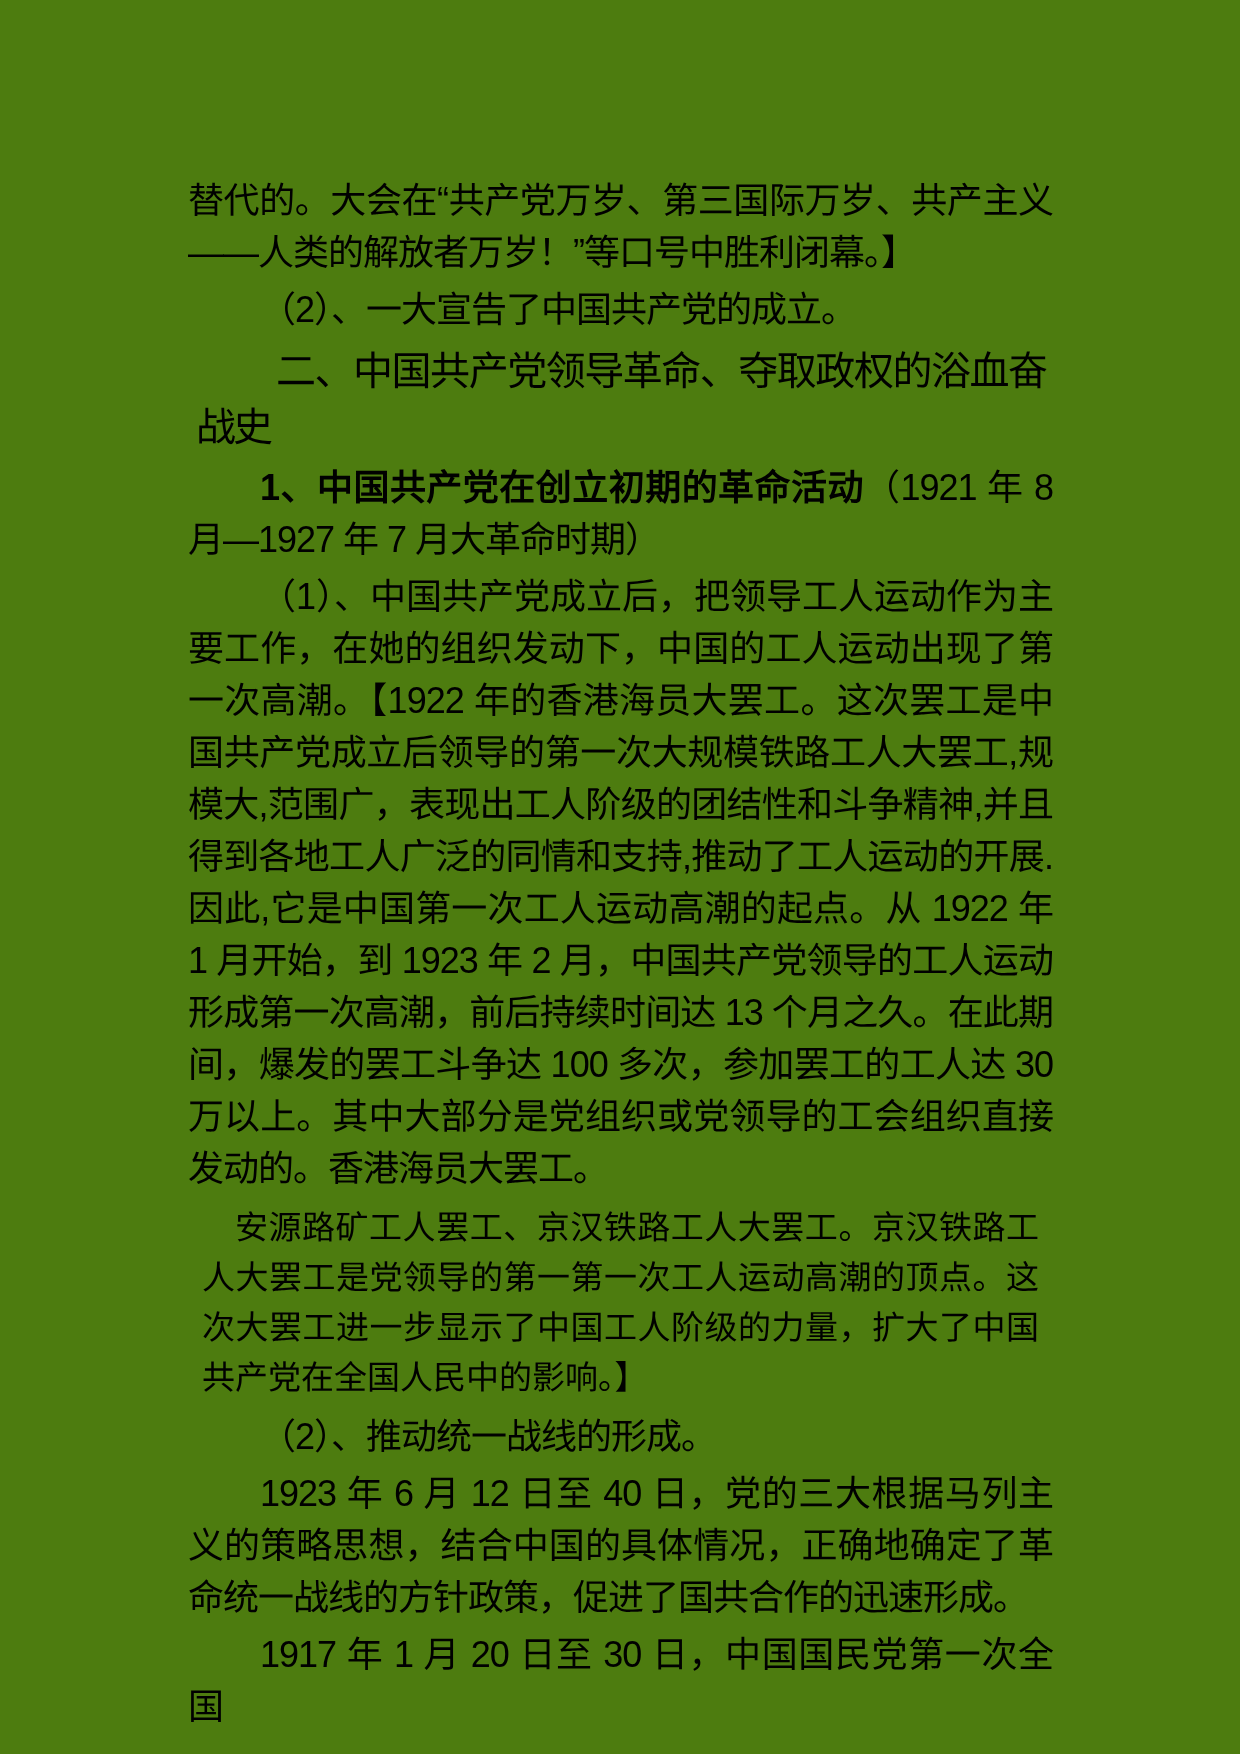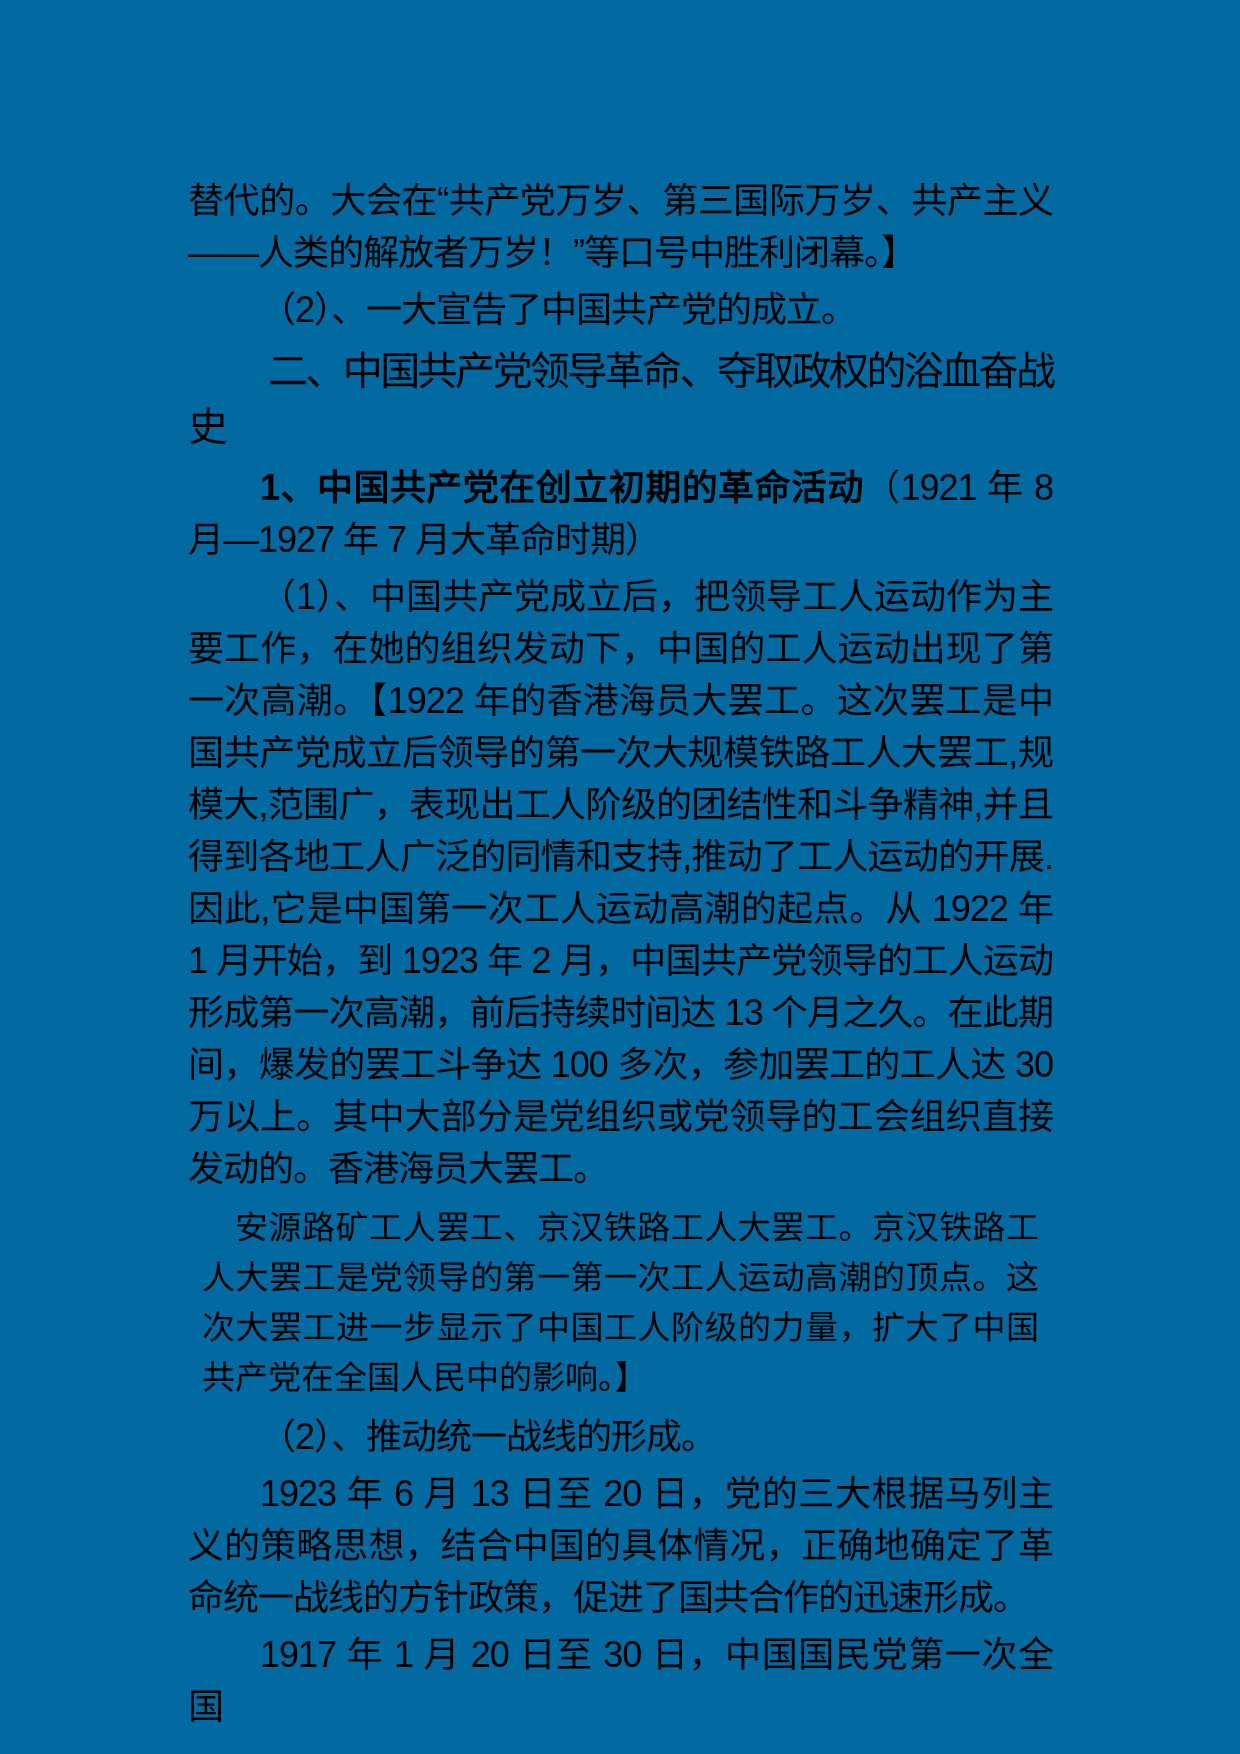"替代的。大会在“共产党万岁、第三国际万岁、共产主义——人类的解放者万岁！”等口号" .page { background: #0369a1 -> #4d7c0f }
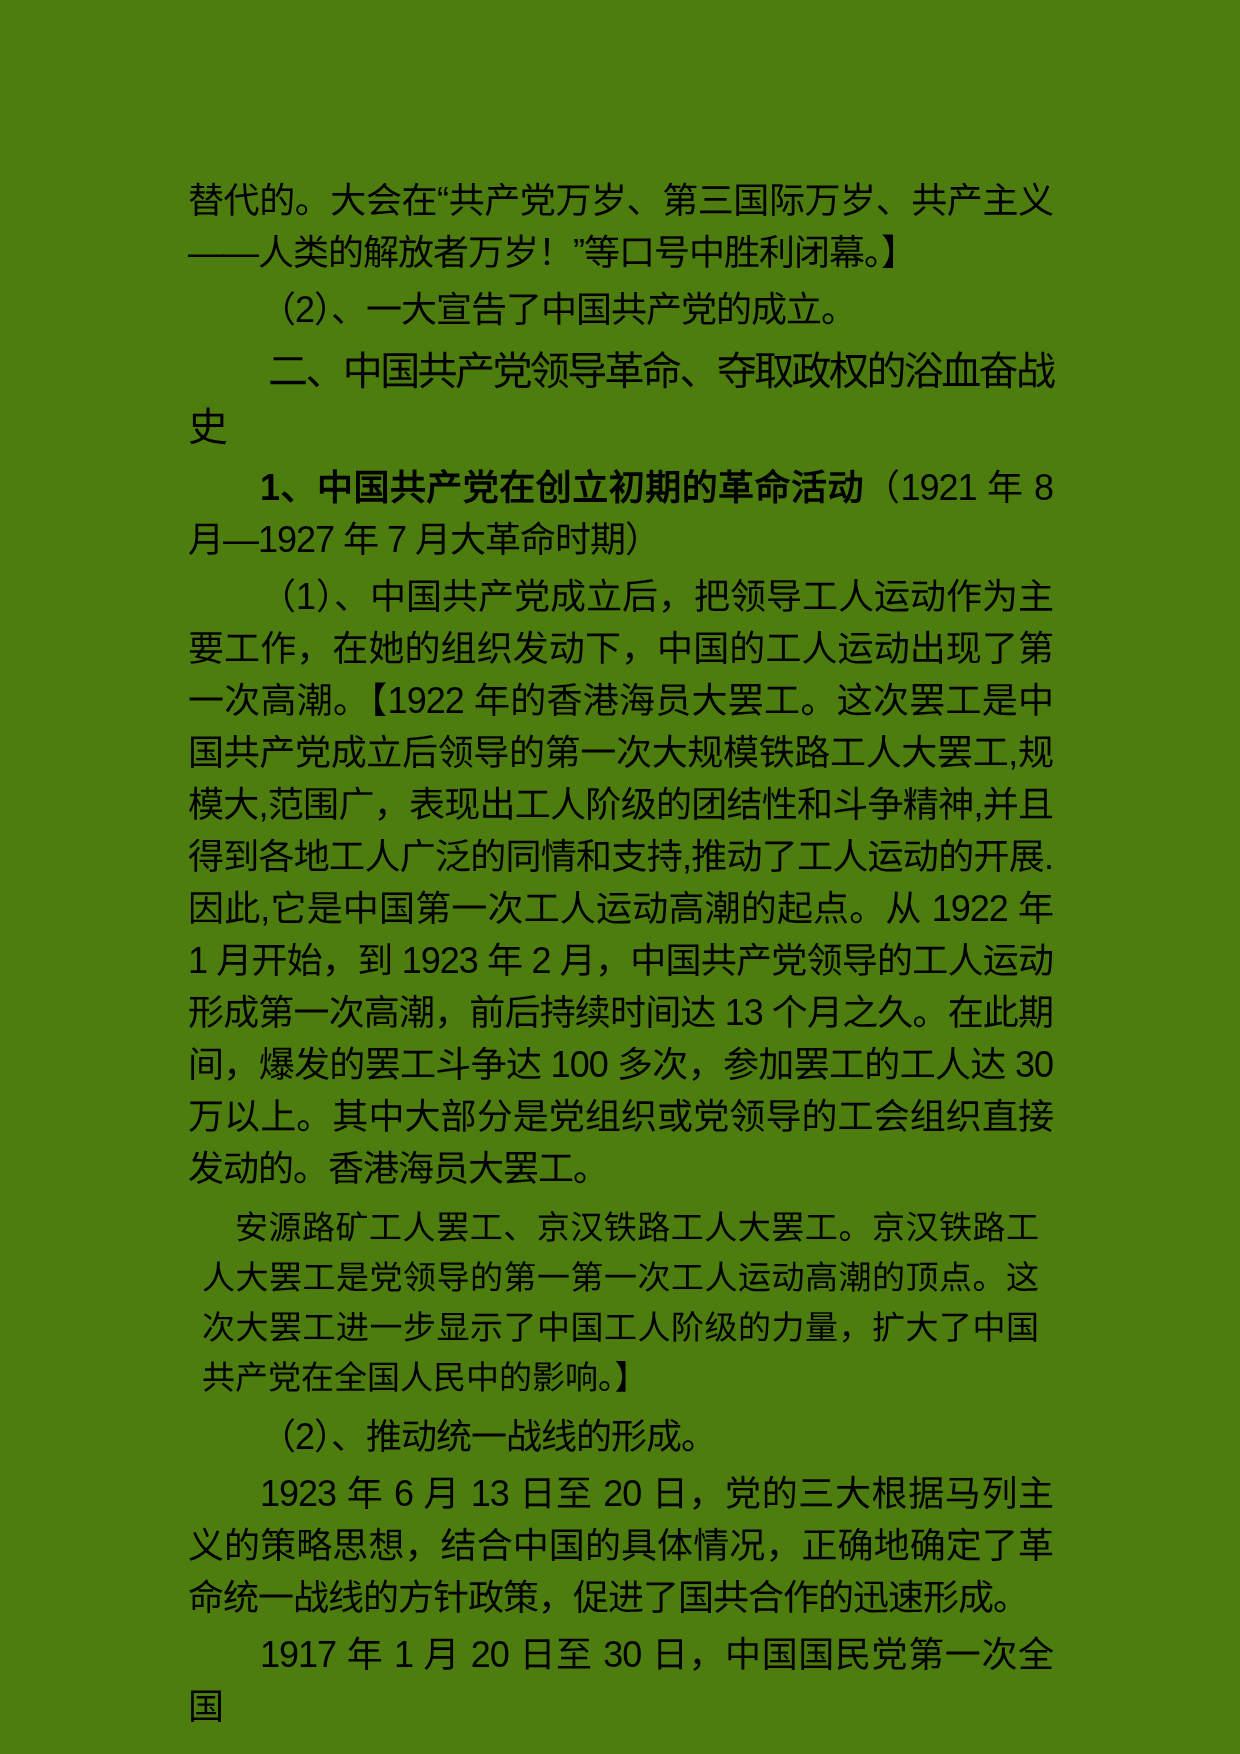"二、中国共产党领导革命、夺取政权的浴血奋战史" .heading { margin: 7px 0 -> 7px 8px }
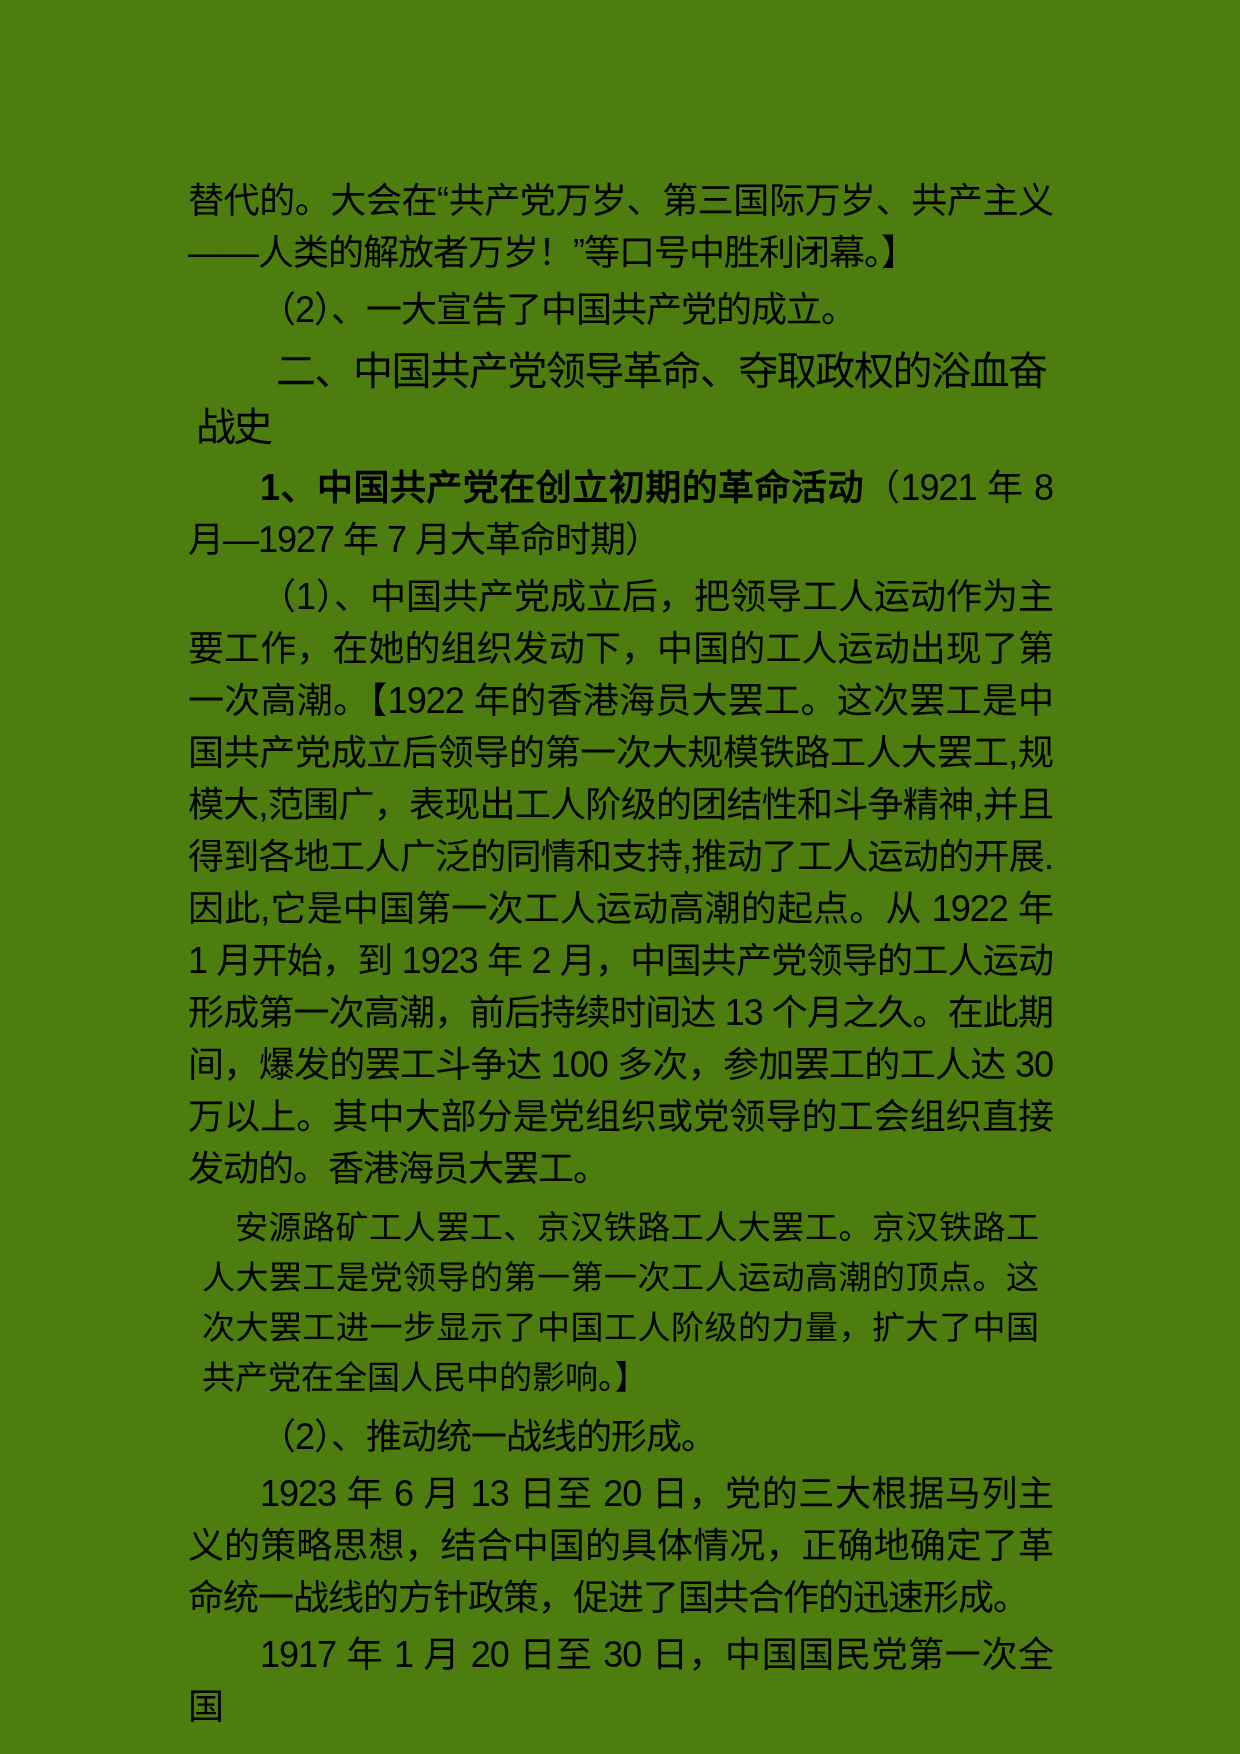"1923 年 6 月 13" p.para { text: 13 日至 20 -> 12 日至 40 }
